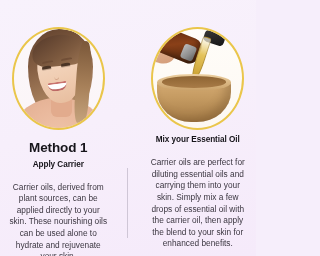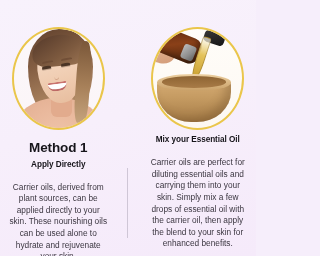"Apply Directly" div.method-subtitle { text: Directly -> Carrier }
